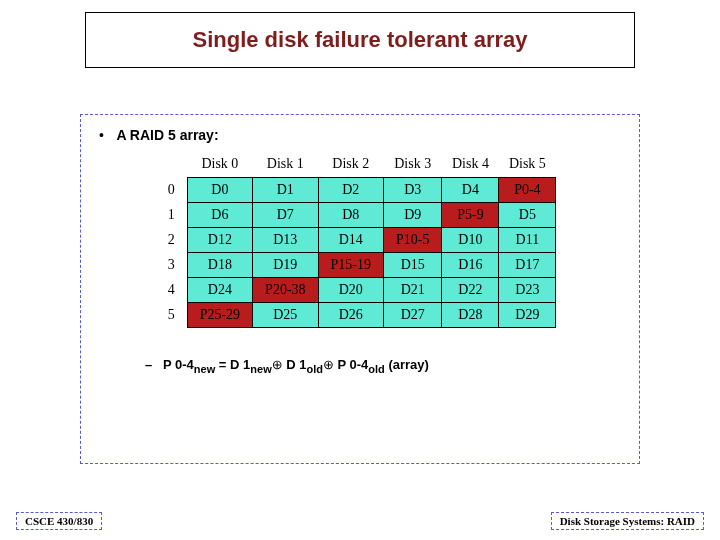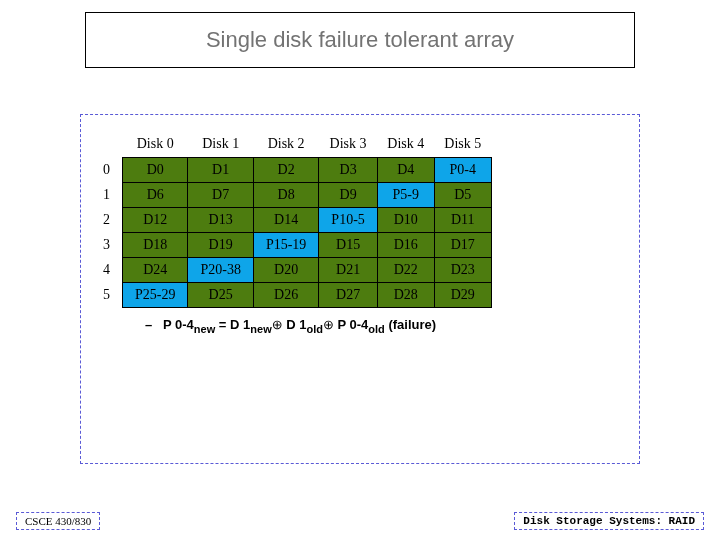"Single disk failure tolerant array" .title-text { color: #737373 -> #7f1d1d; font-weight: normal -> bold }
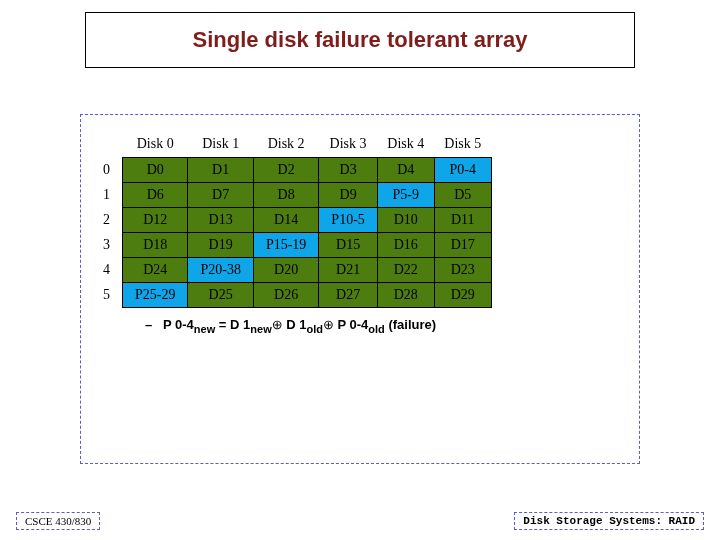"• A RAID 5 array:" div.top-line { html: none -> <div> <span>•</span> <span>A RAID 5 array:</span> </div> }
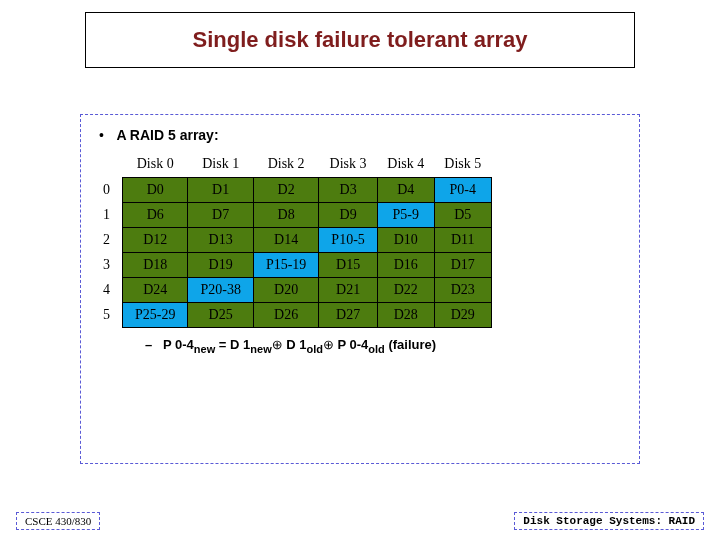"Disk 0" .table-wrap { justify-content: flex-start -> center; margin: 8px 0 6px 0 -> 8px 0 26px 0 }
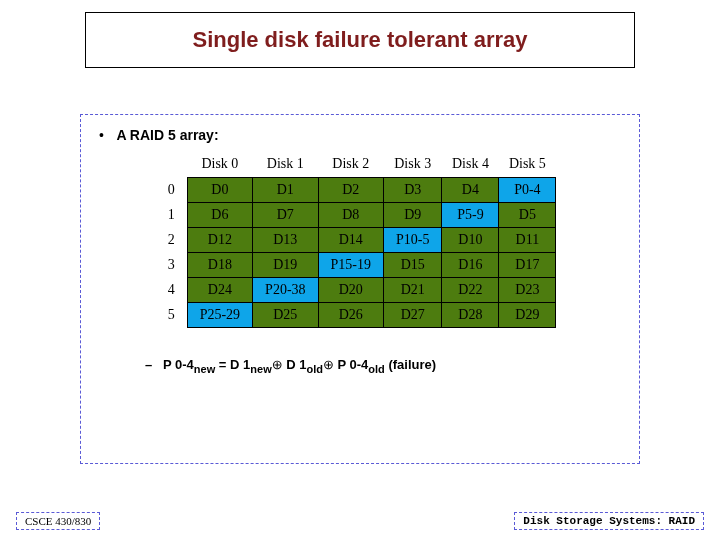"D0" table.raid td.cell { background: #4d7c0f -> #5eead4 }
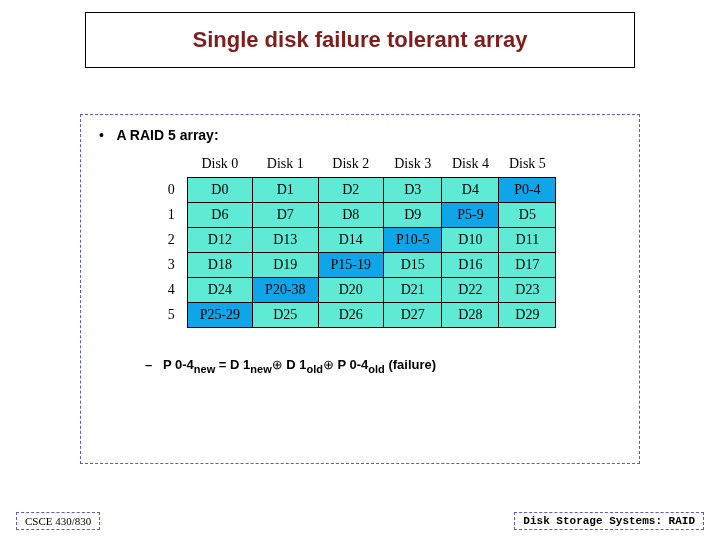"P0-4" table.raid td.cell.hl { background: #0ea5e9 -> #b91c1c }
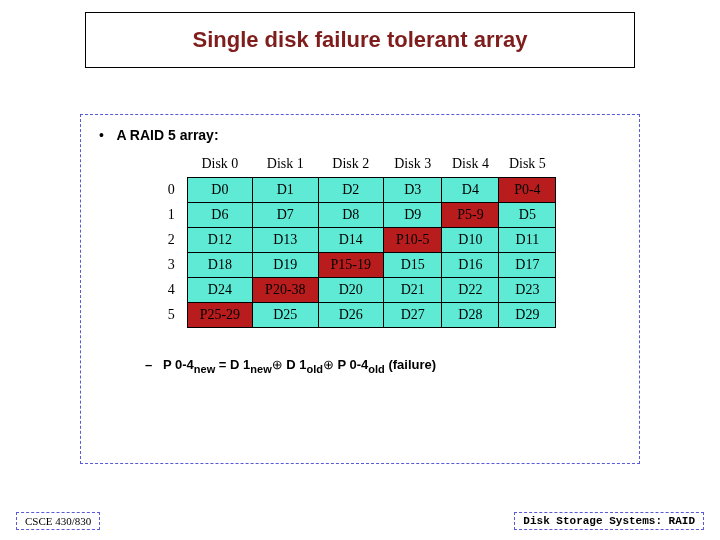"(failure)" span { text: failure -> array }
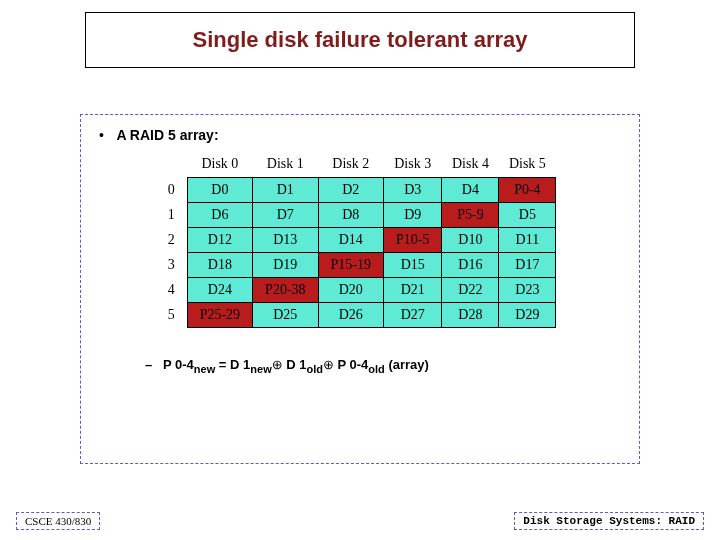"CSCE 430/830" .footer-left { font-weight: normal -> bold }
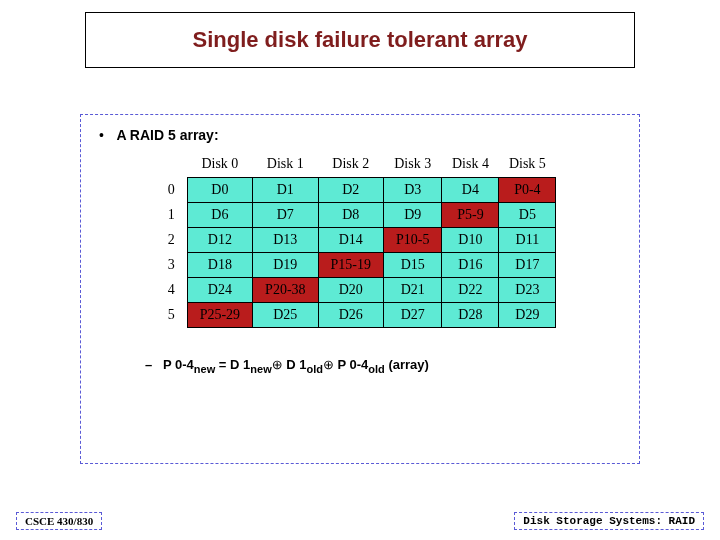"Disk Storage Systems: RAID" .footer-right { font-family: Liberation Mono, monospace -> Liberation Serif, serif }
